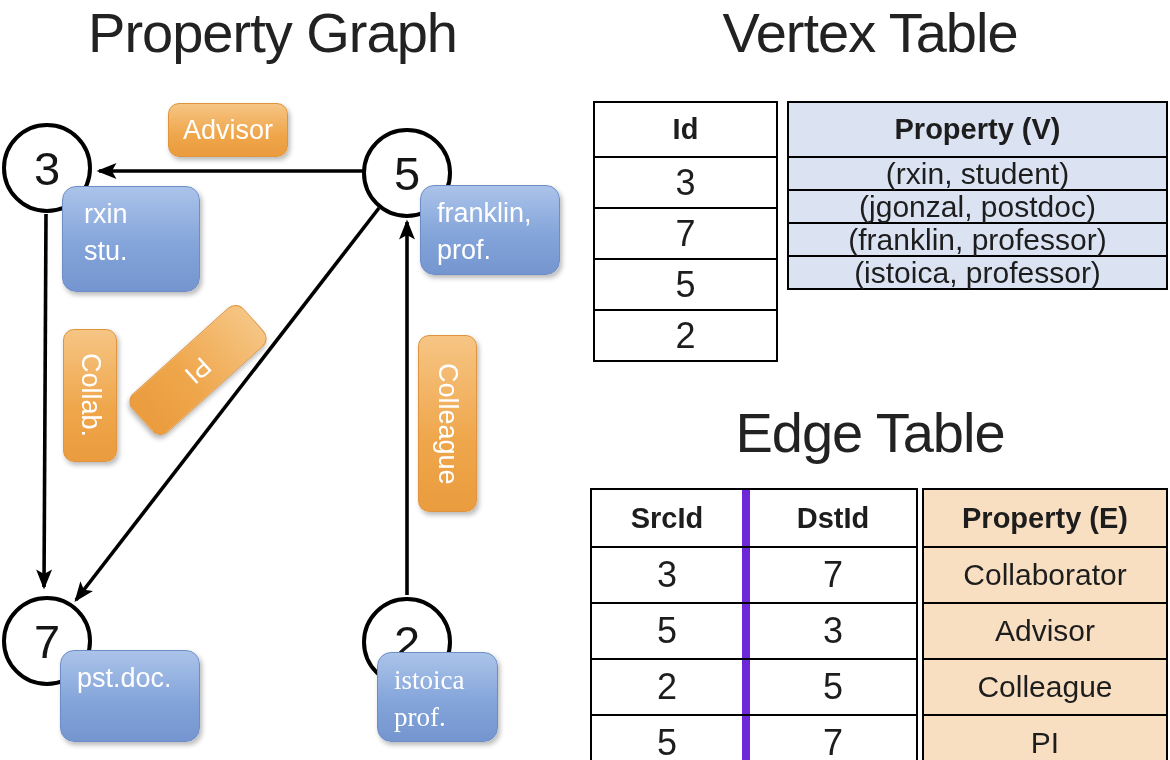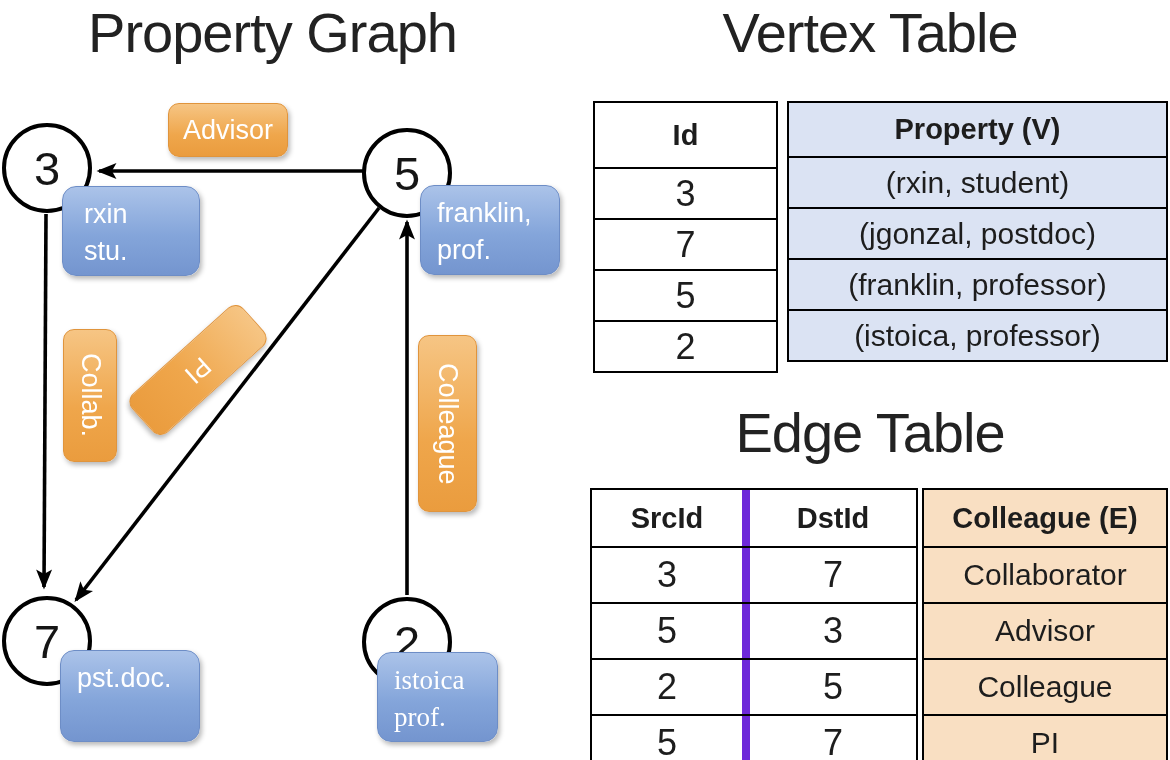"Id" .vtx-id .row:first-child { height: 64px -> 53px }
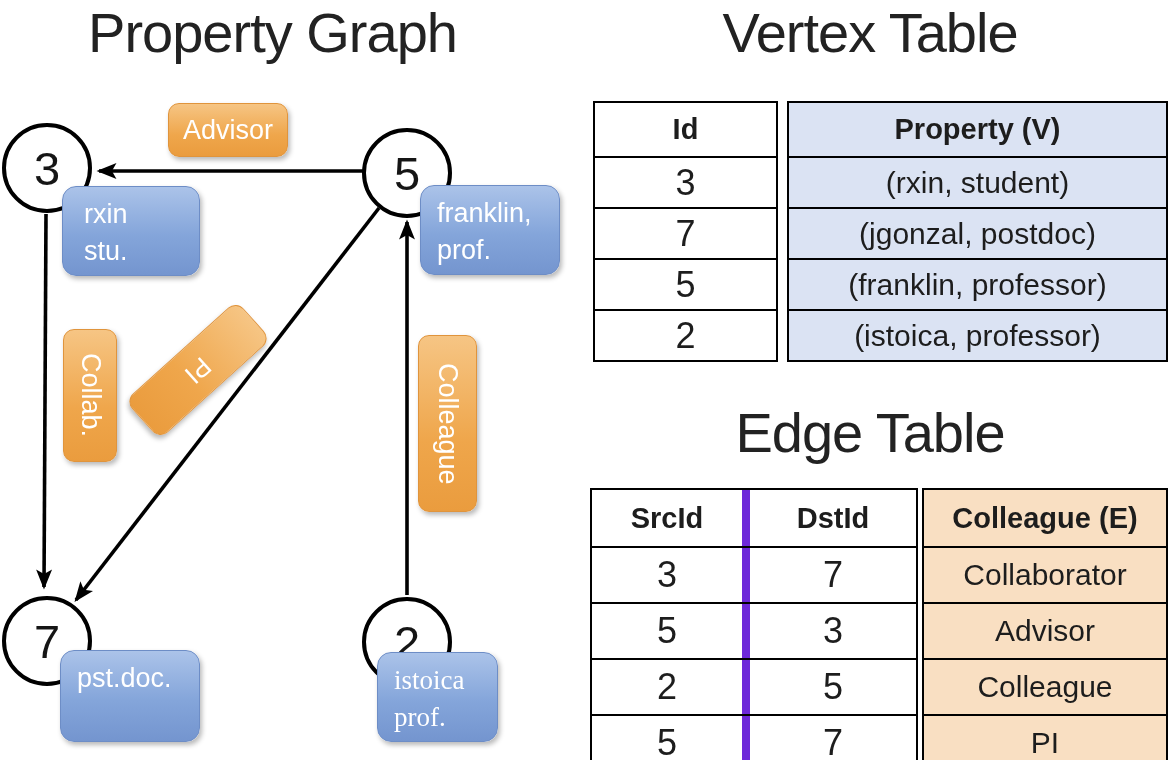"(rxin, student)" .vtx-prop .row { height: 51px -> 33px }
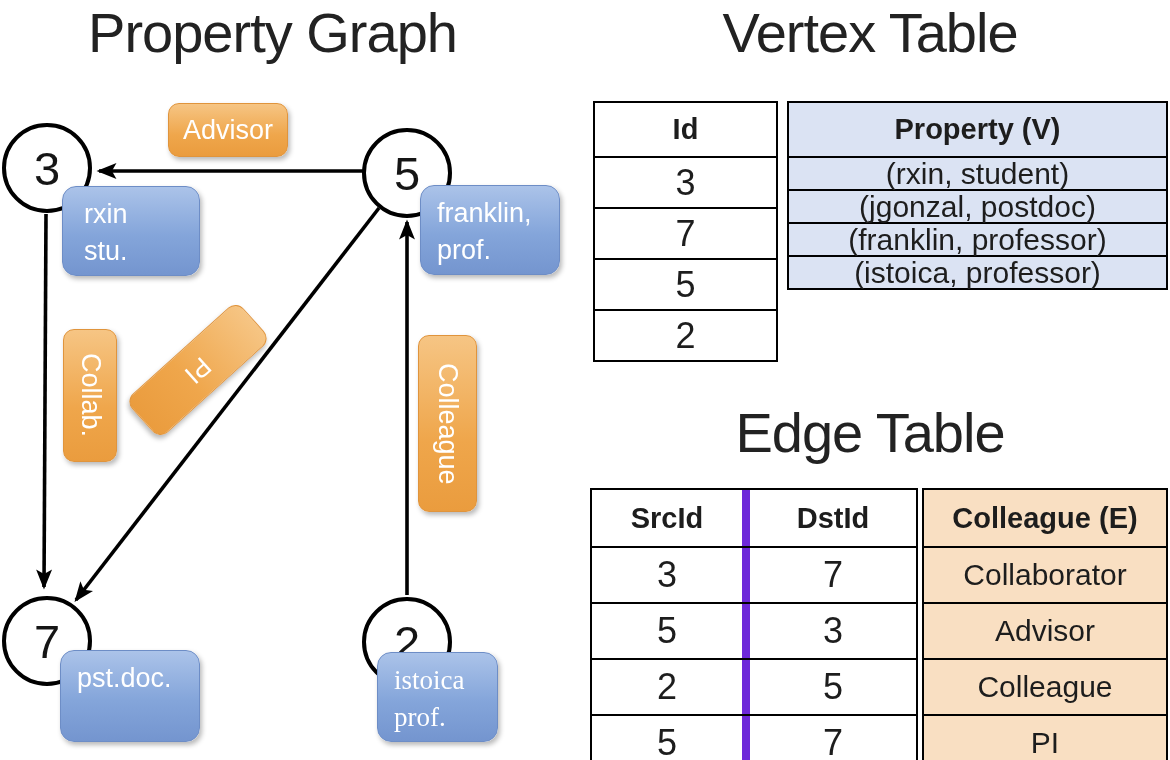"rxin" .b-rxin { height: 90px -> 106px }
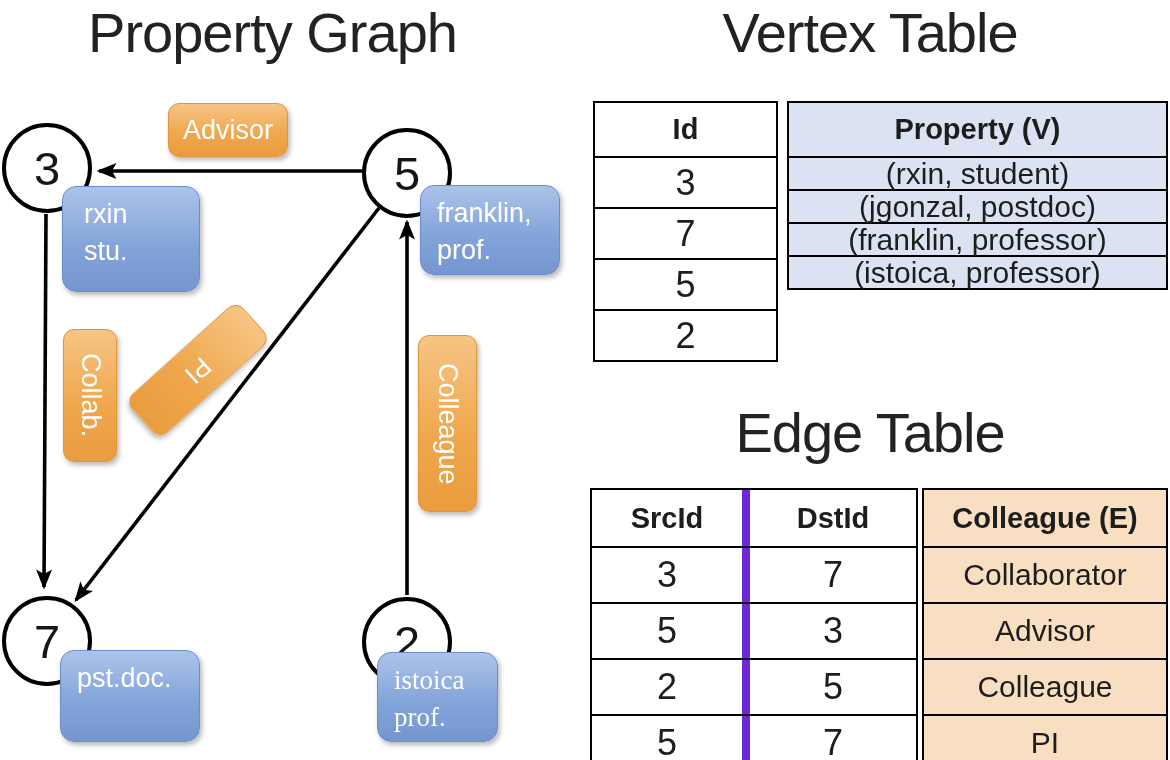"Colleague (E)" div.row { text: Colleague -> Property }
